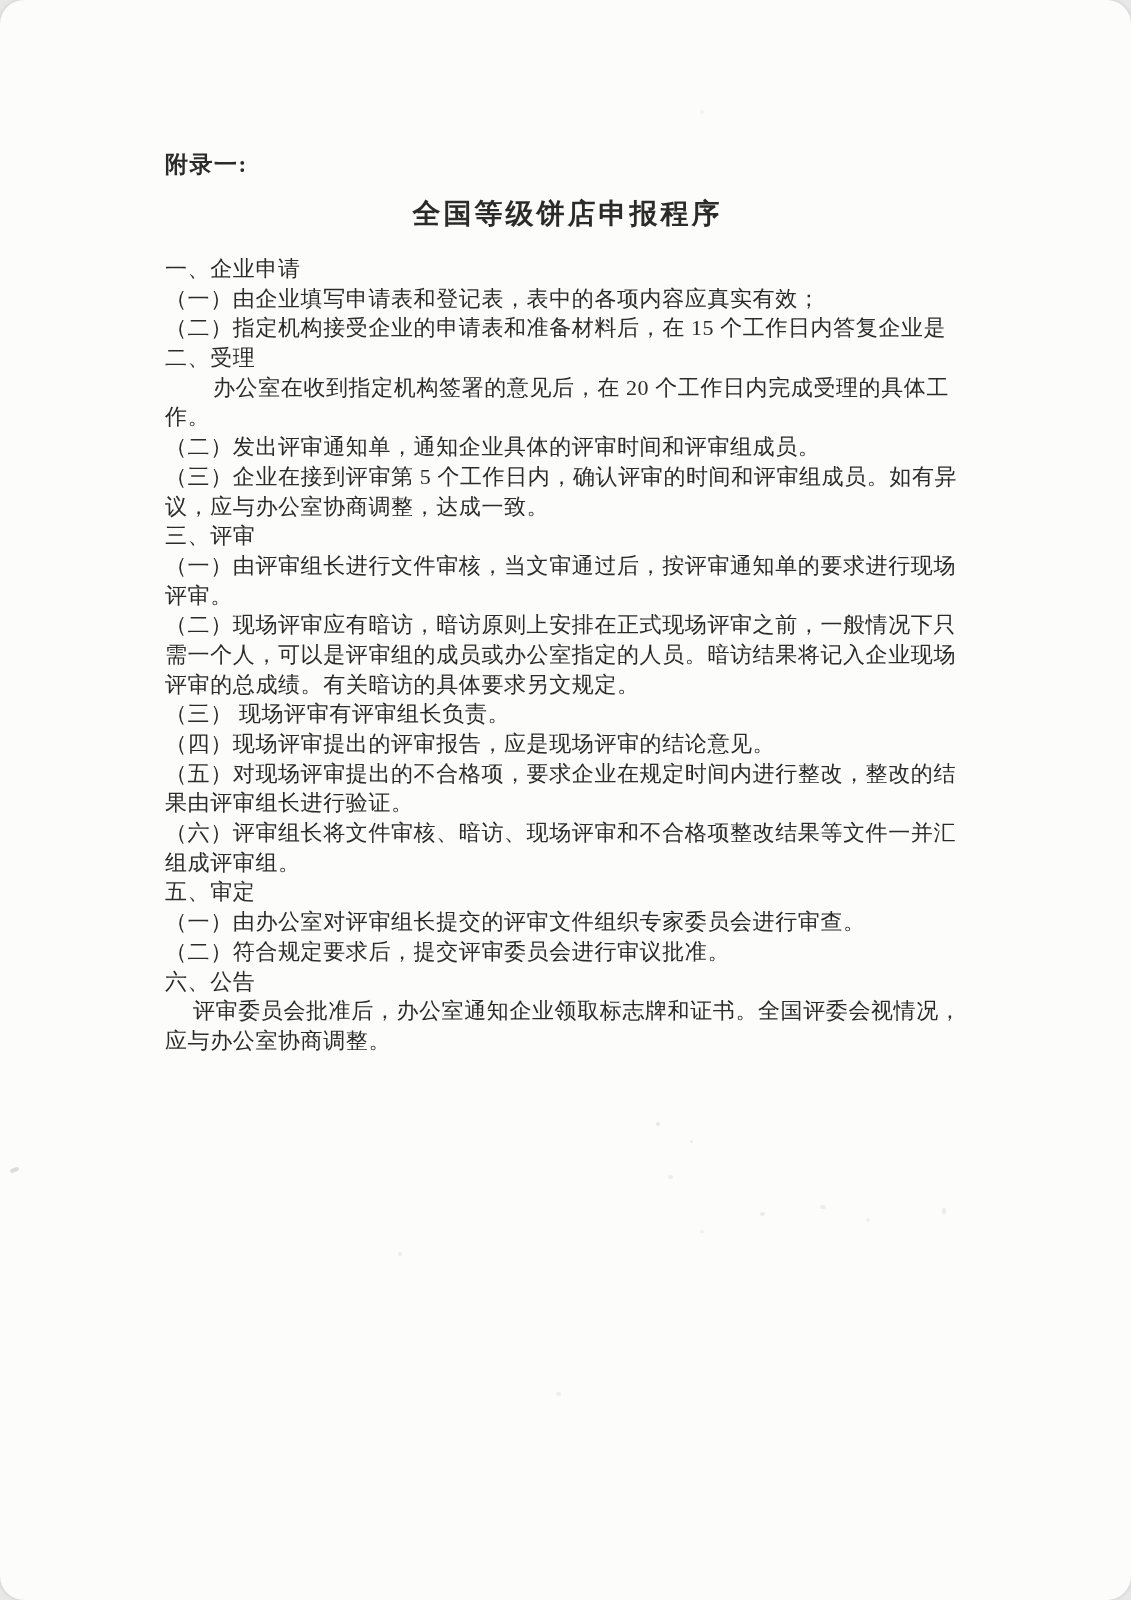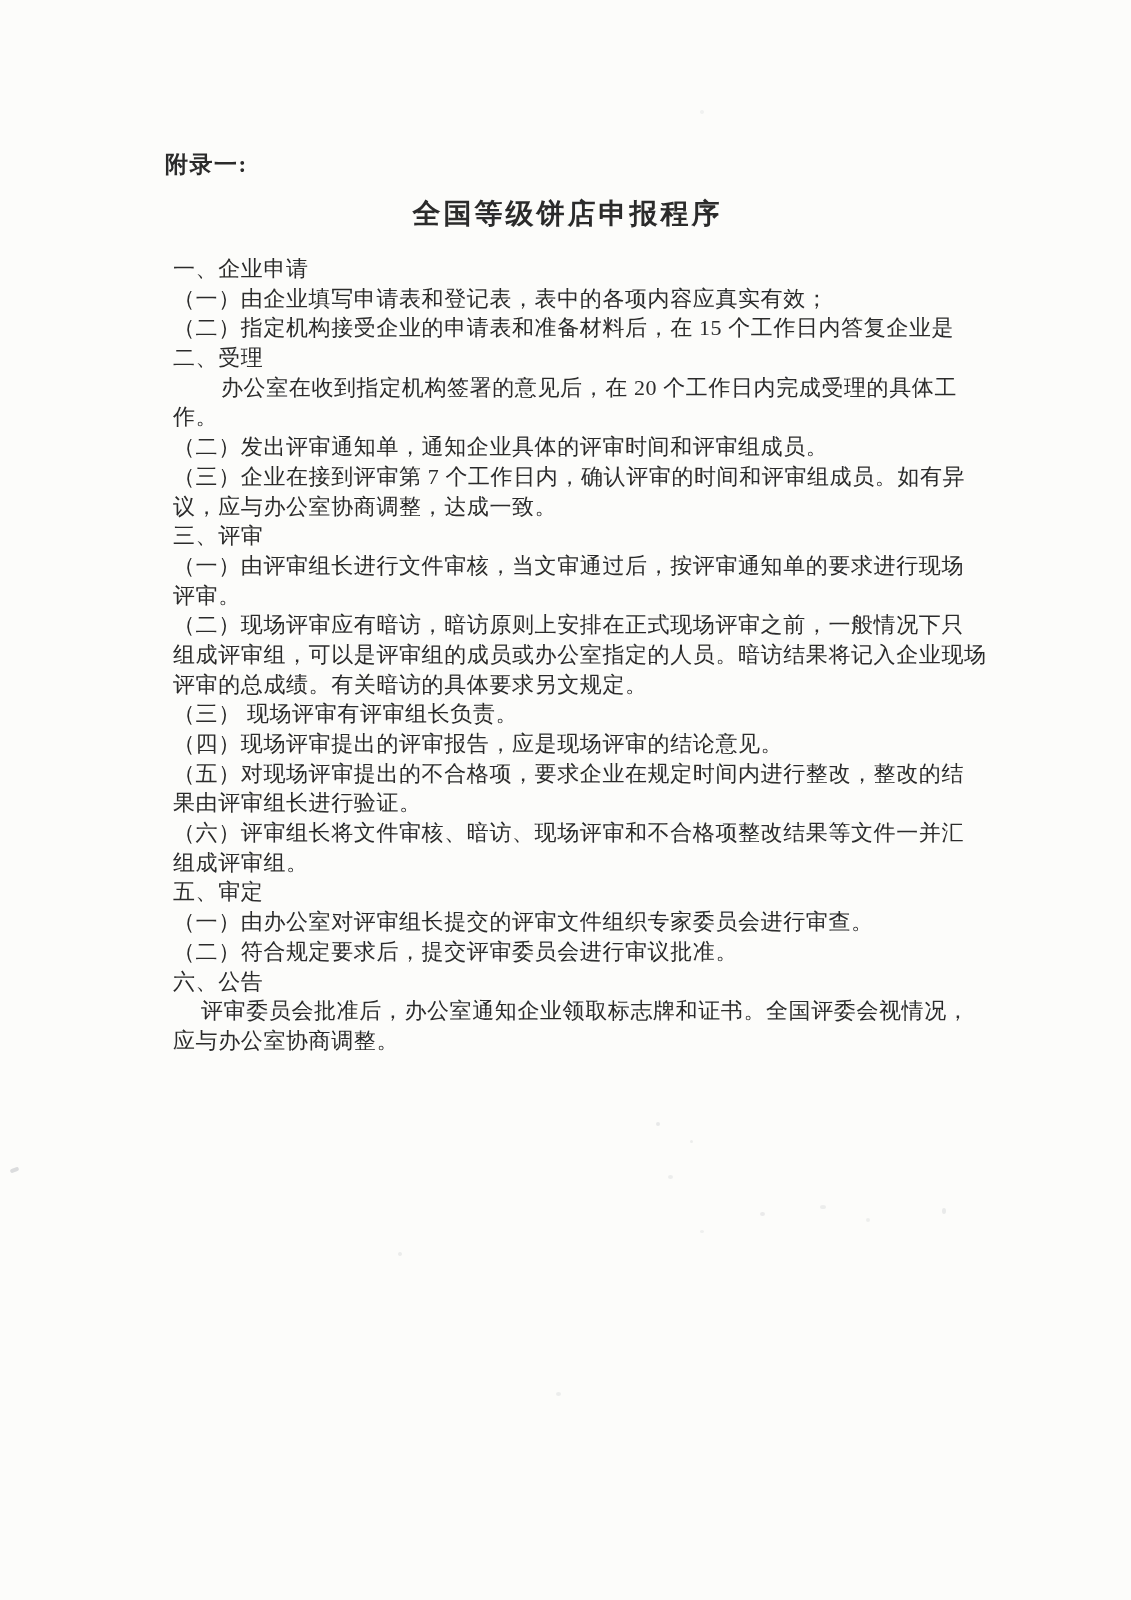"附录一:" .page { border-radius: none -> 24px }
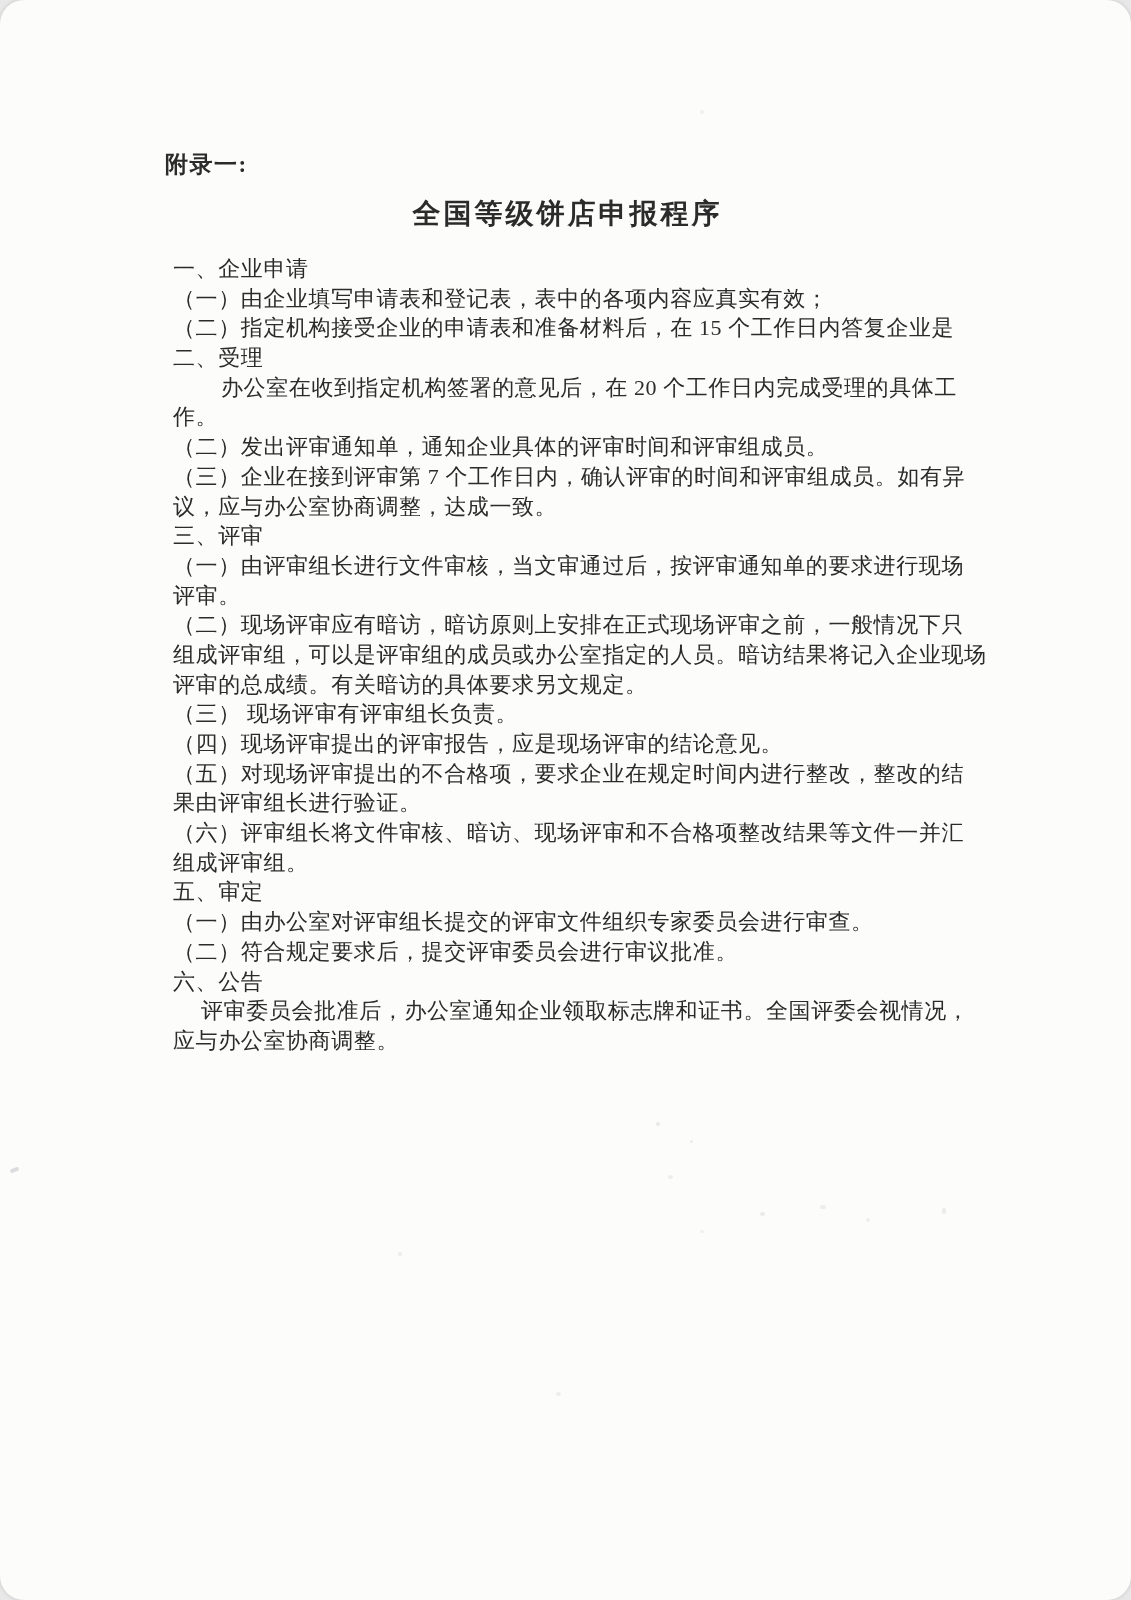"一、企业申请" .line { margin-left: 8px -> none }
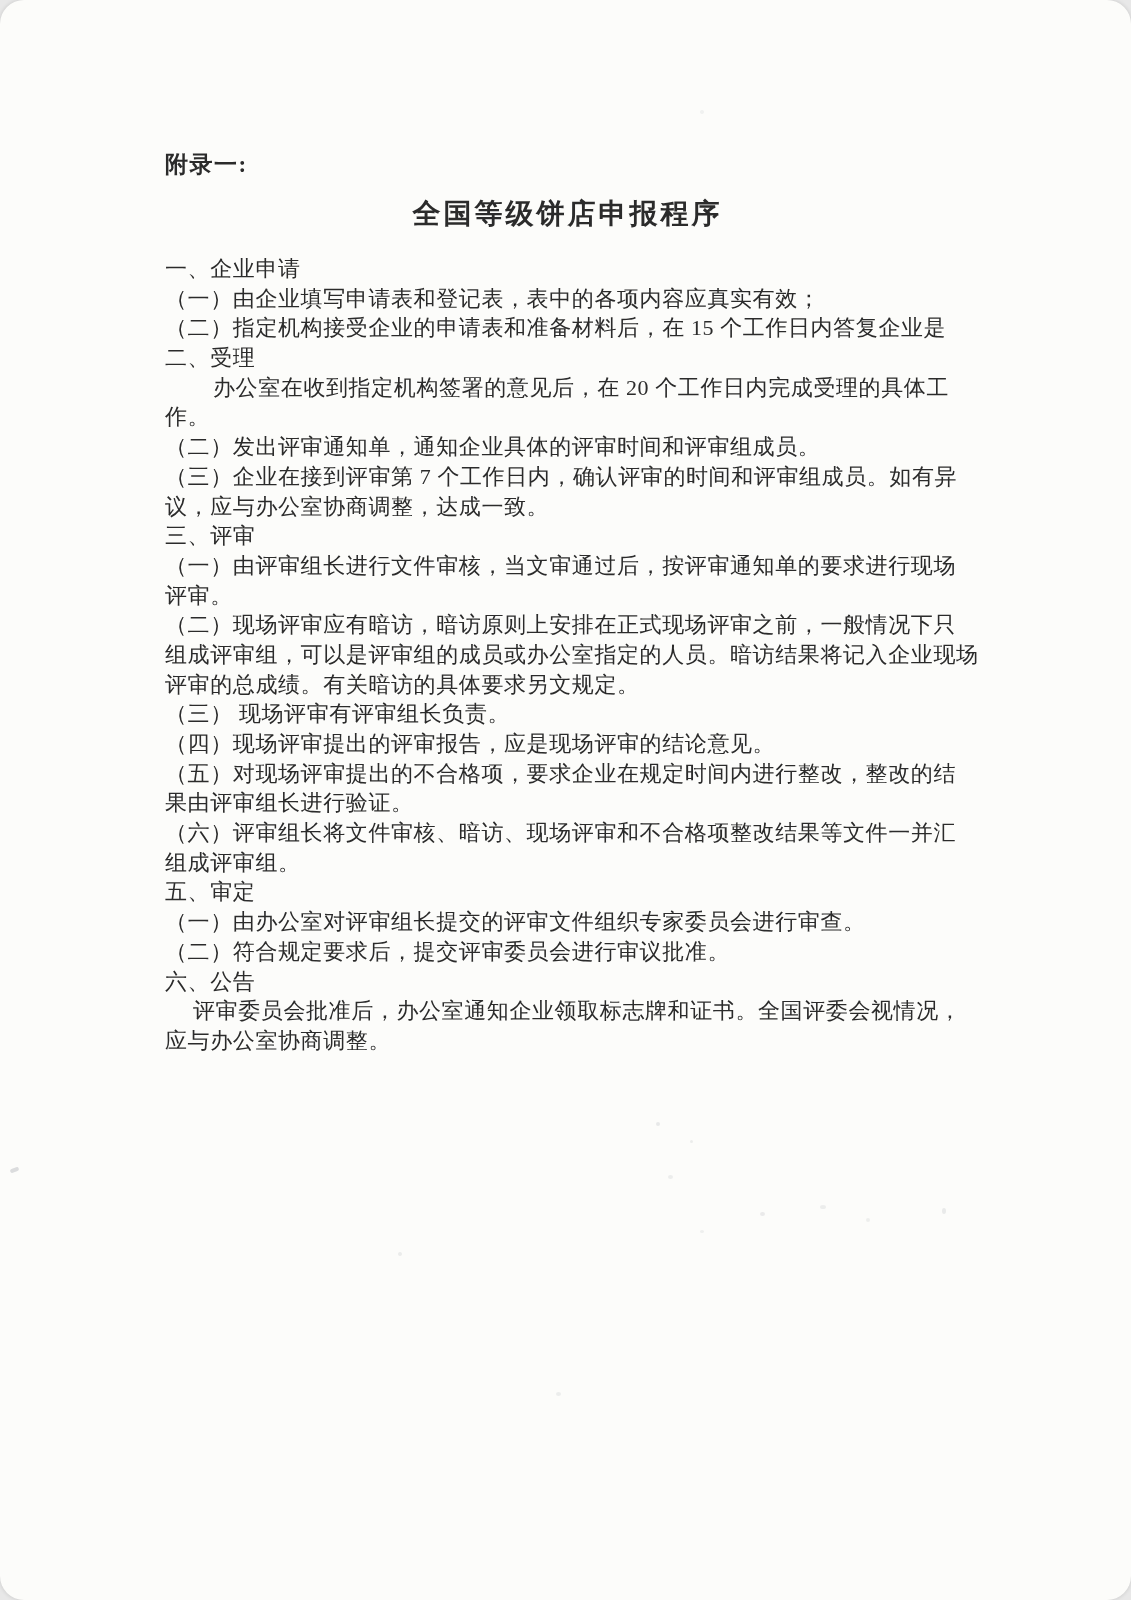"（三）企业在接到评审第 7 个工作日内，确认评审的时间和评审组成员。如有异" span { text: 7 -> 5 }
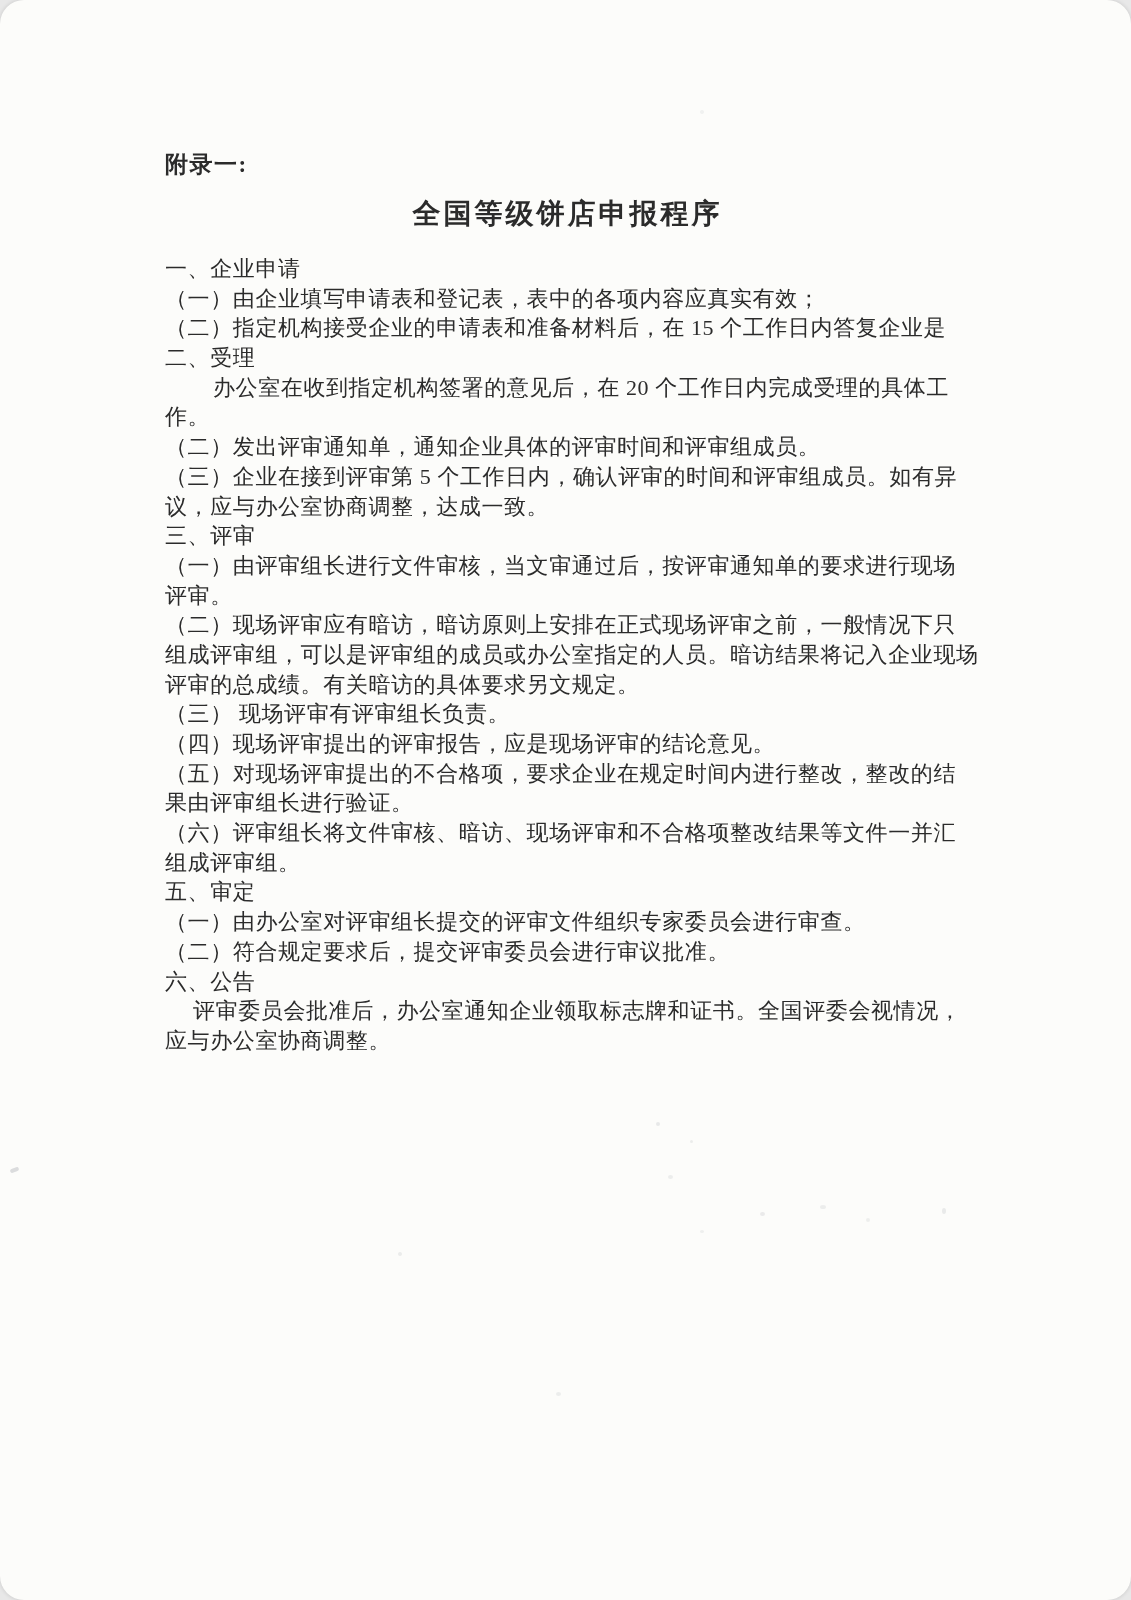"组成评审组，可以是评审组的成员或办公室指定的人员。暗访结果将记入企业现场" span { text: 组成评审组 -> 需一个人 }
